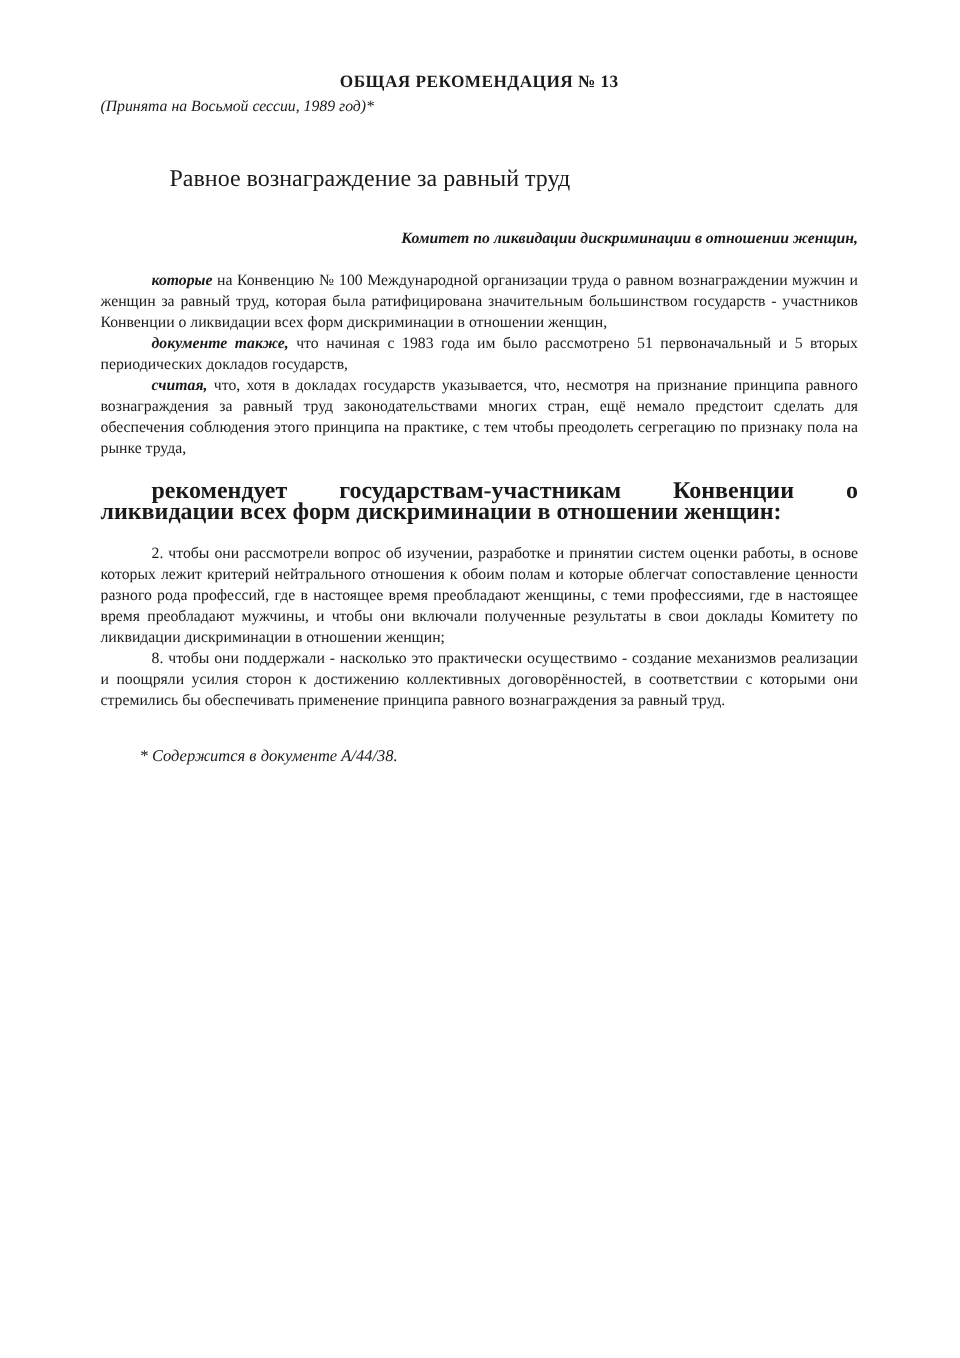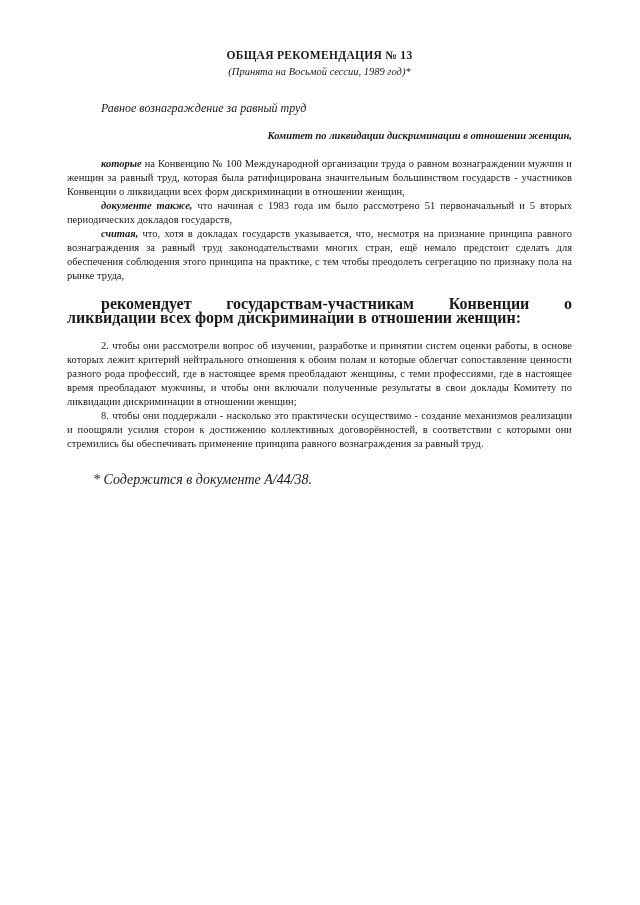"(Принята на Восьмой сессии, 1989" .doc-subtitle { text-align: center -> none }
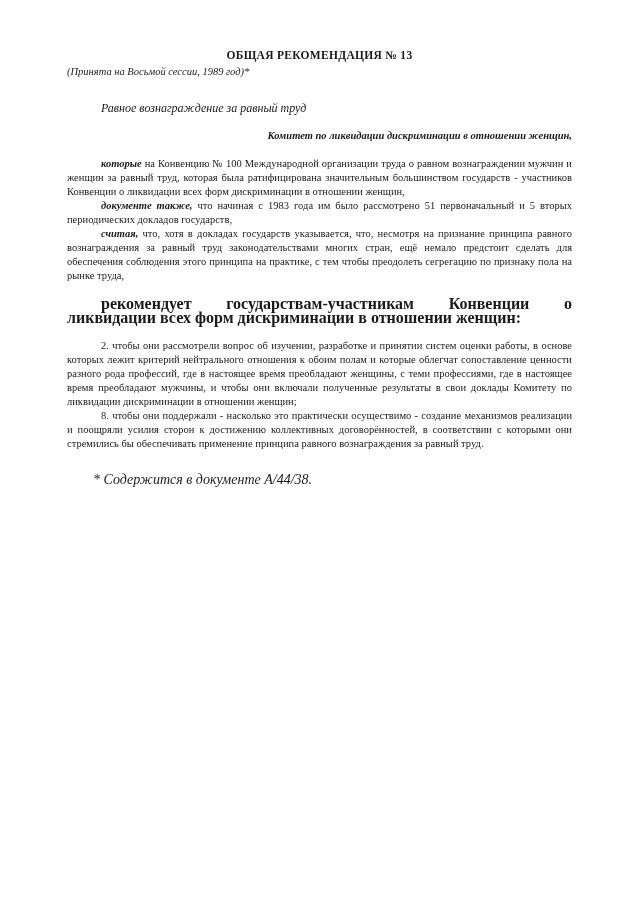"Равное вознаграждение за равный труд" .italic-line { font-size: 12px -> 16px; font-style: italic -> none; margin: 0 -> 12px }
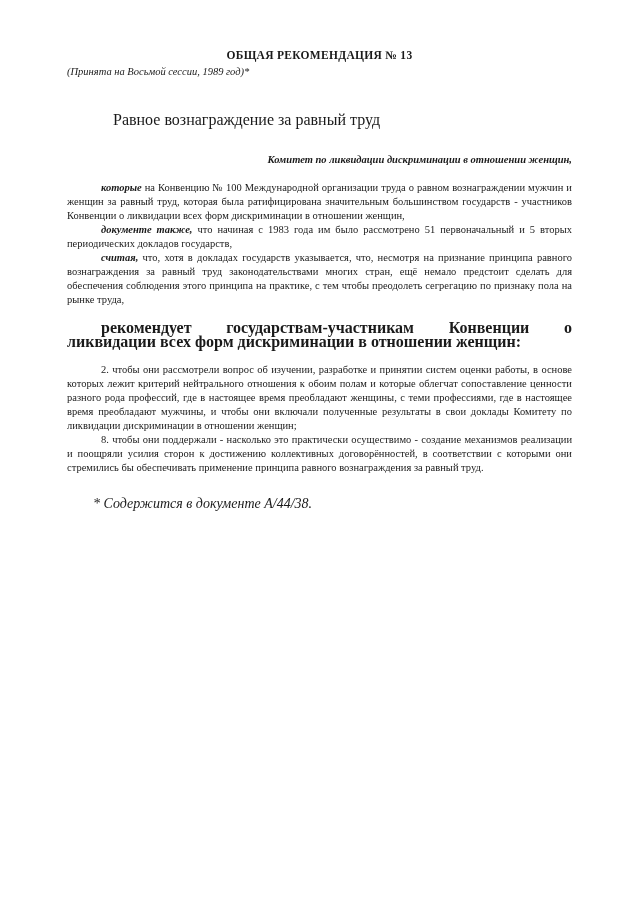"* Содержится в документе A/44/38." .footnote { font-size: 14px -> 11px }
